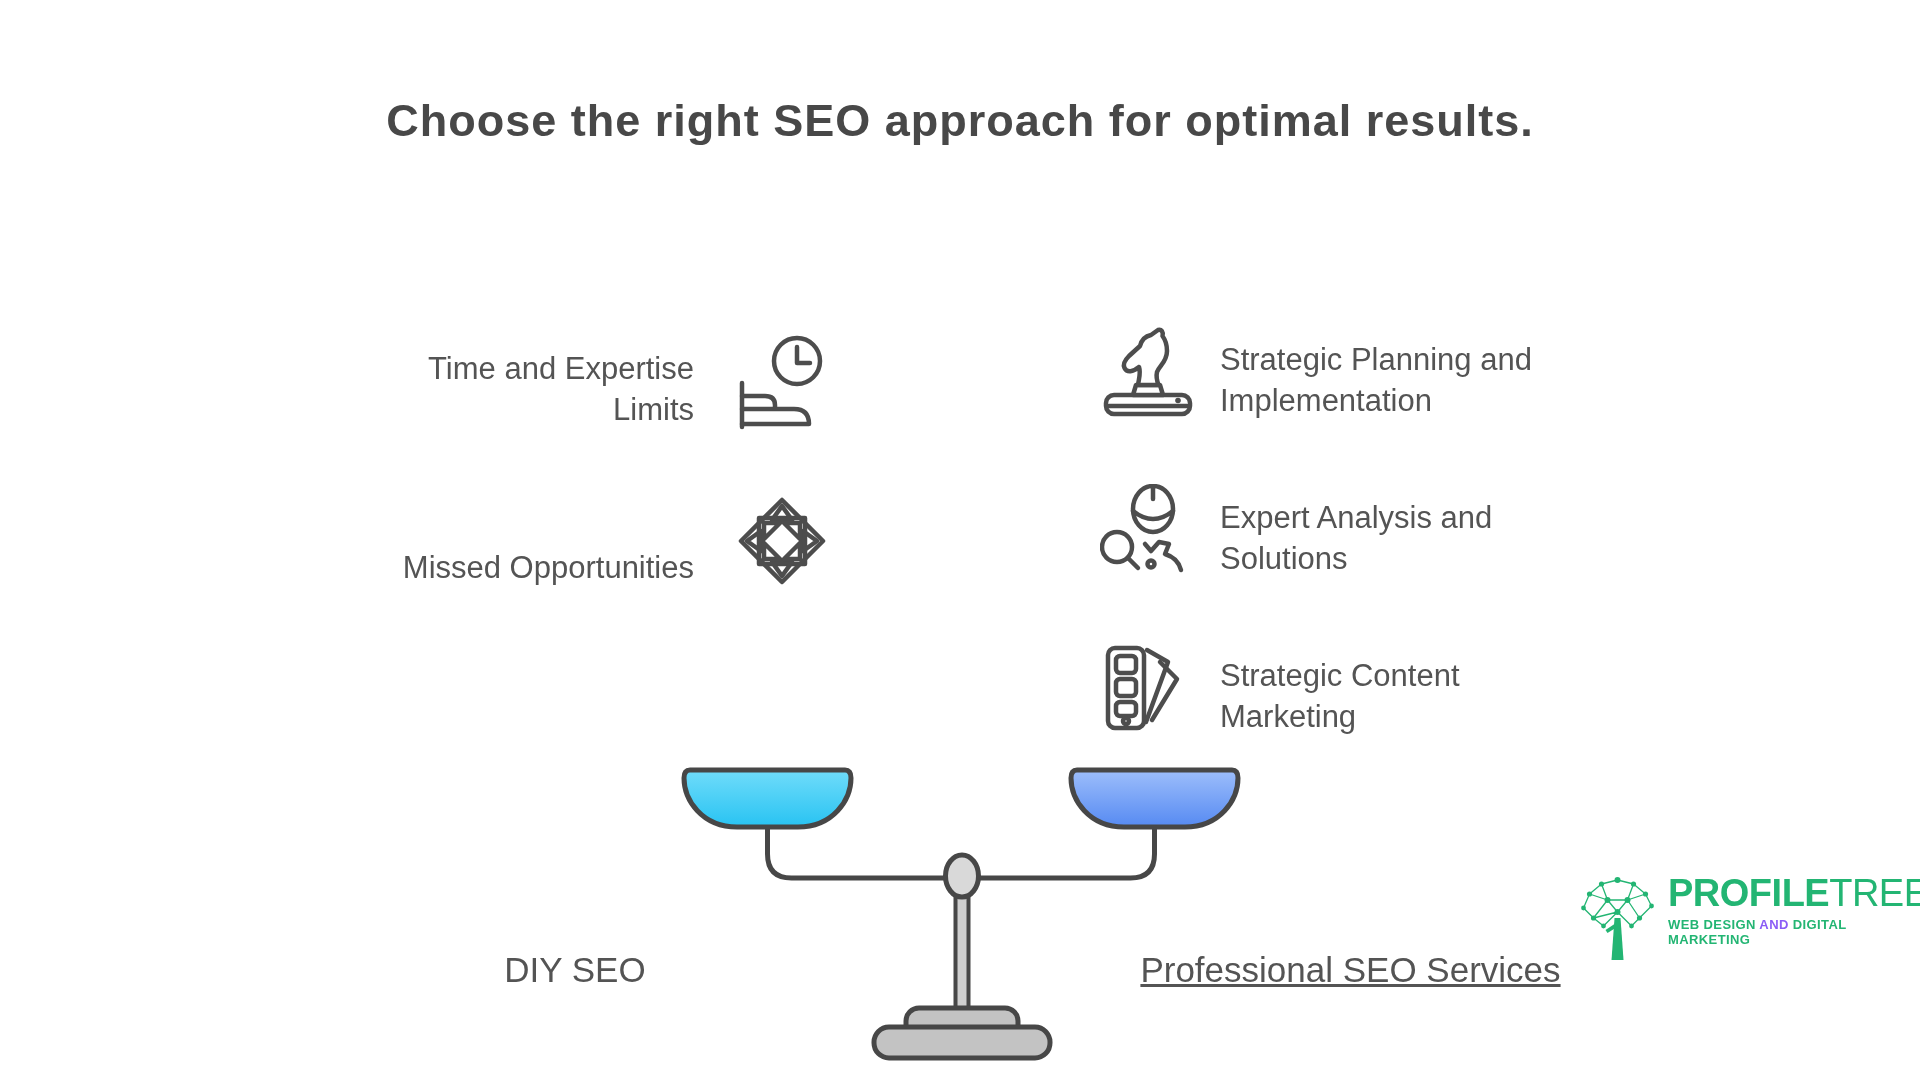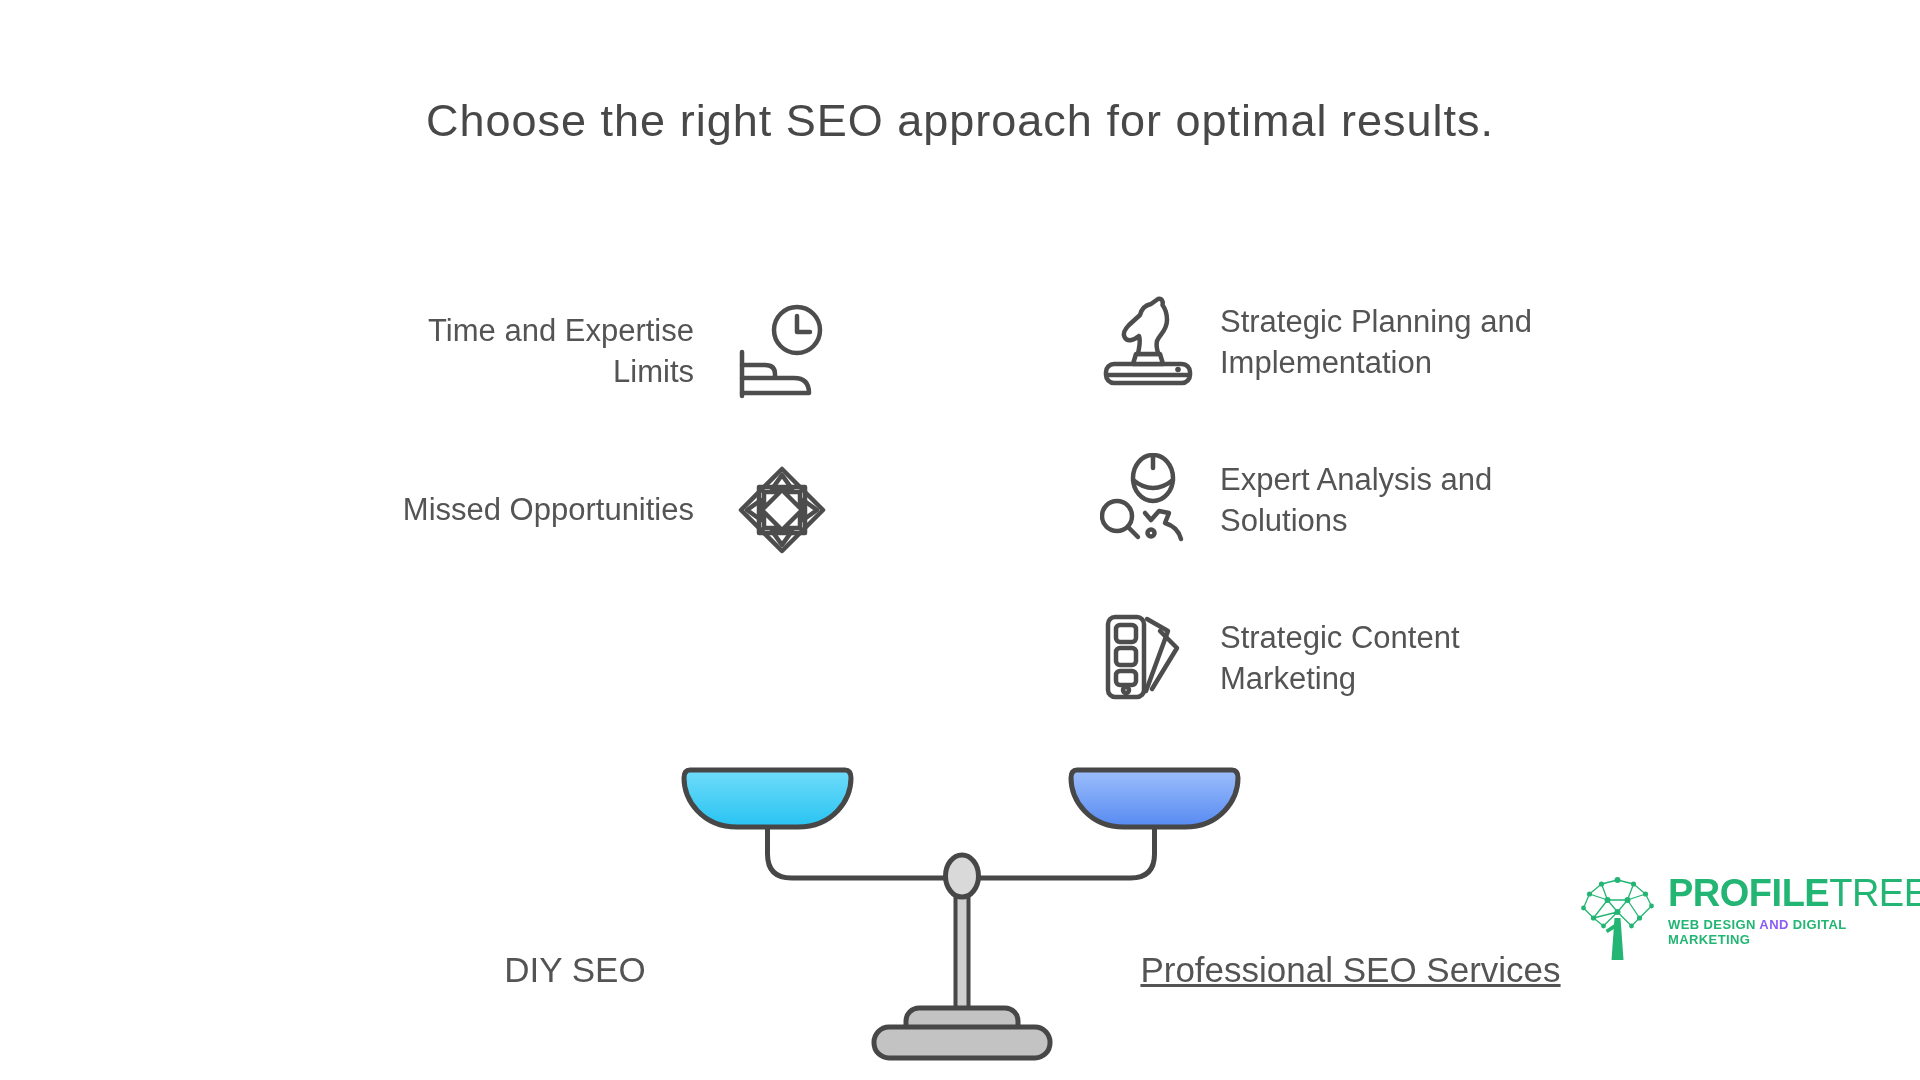"Choose the right SEO approach" .title { font-weight: 400 -> 700 }
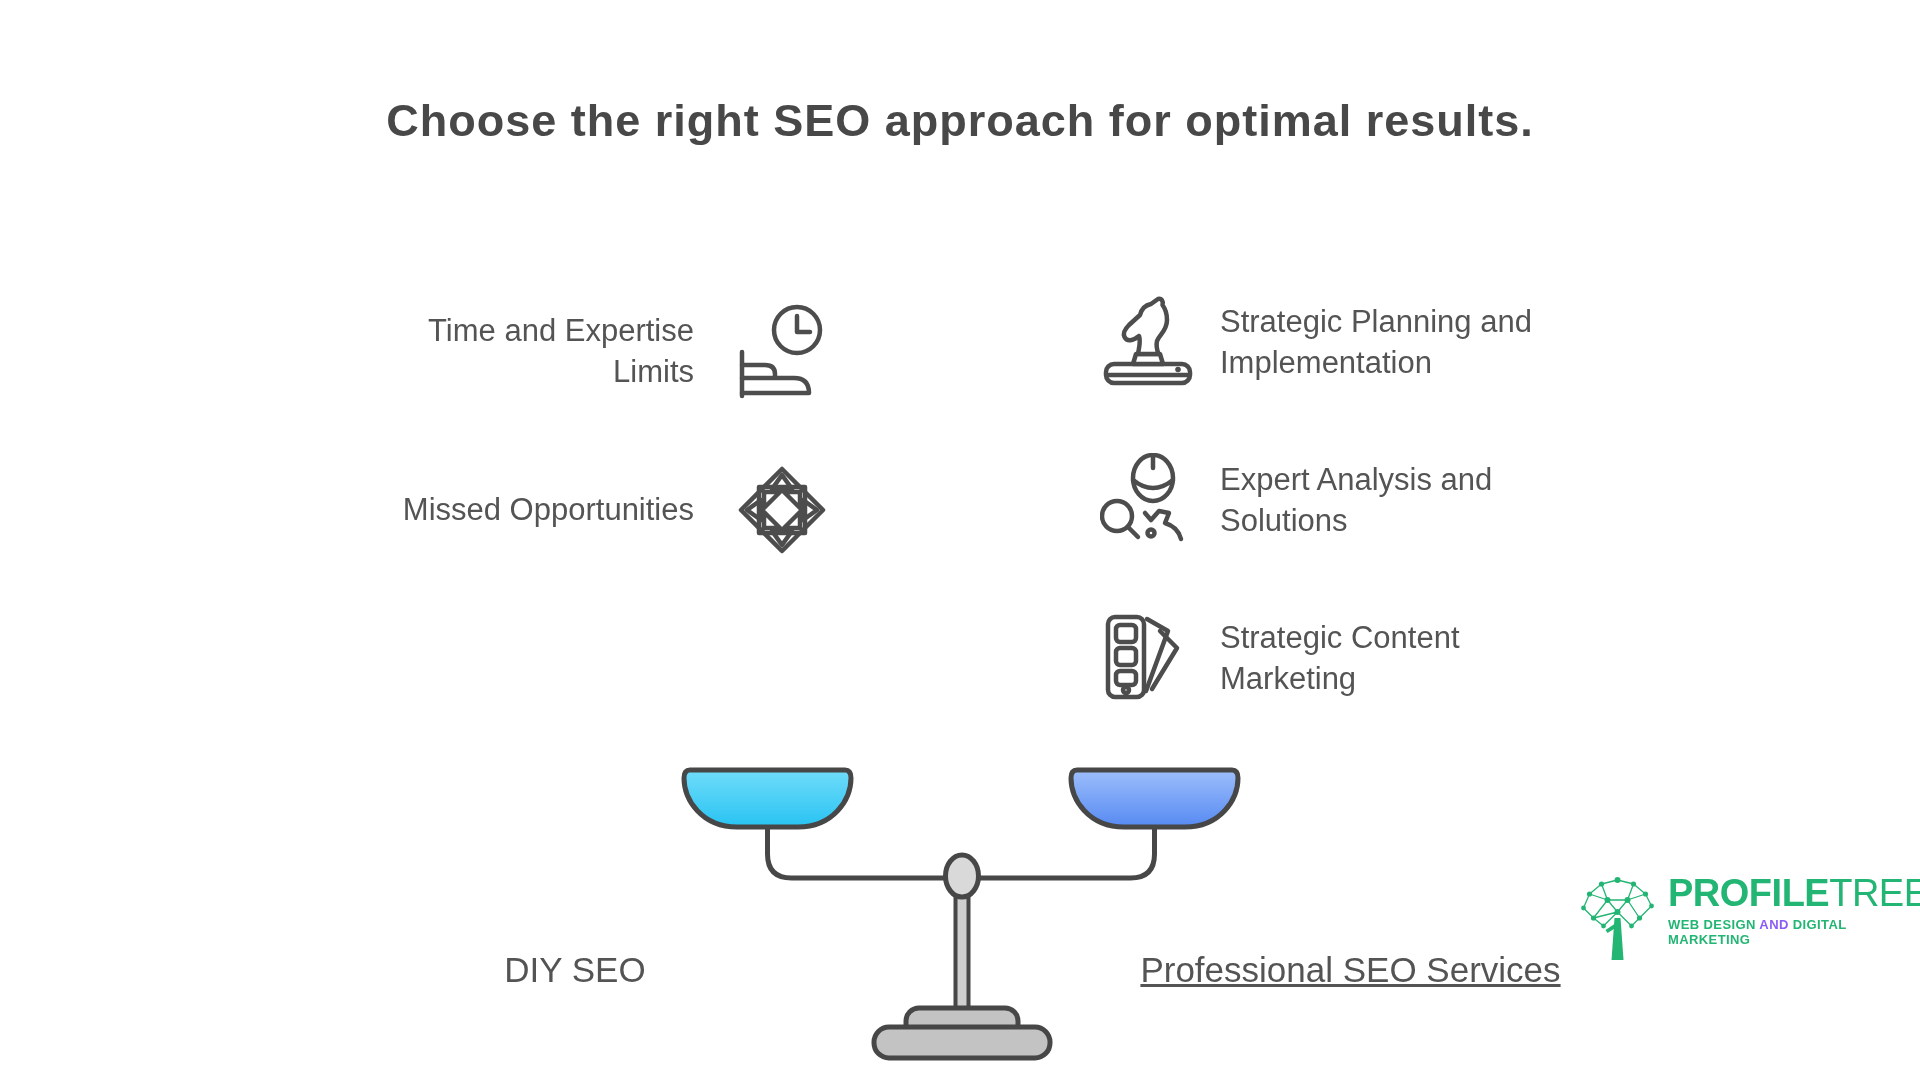"Time and Expertise" .item-row { align-items: center -> flex-end }
